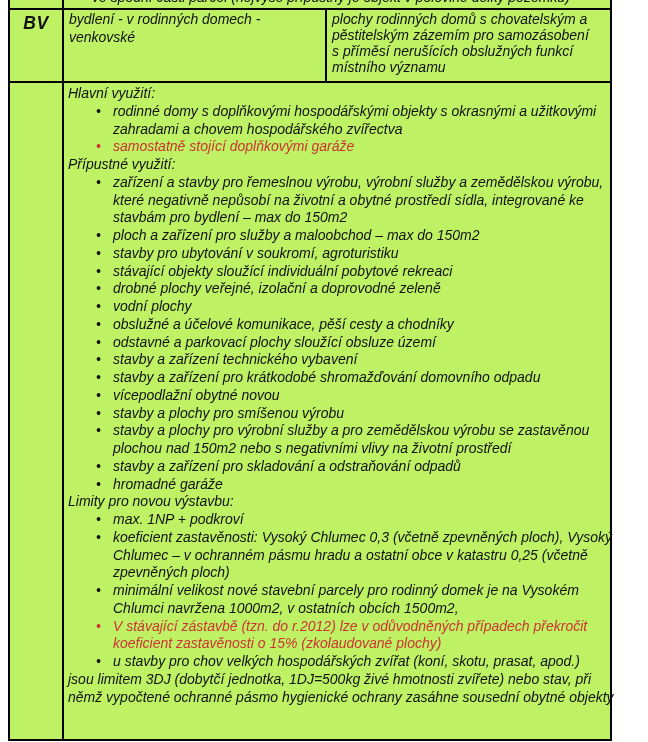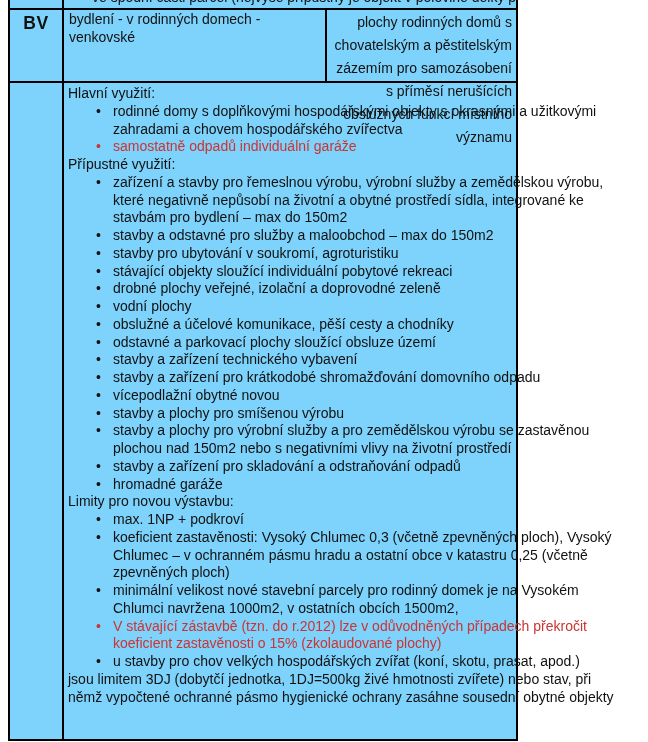"BV" .doc { background: #7dd3fc -> #bef264; font-style: none -> italic; width: 510px -> 604px }
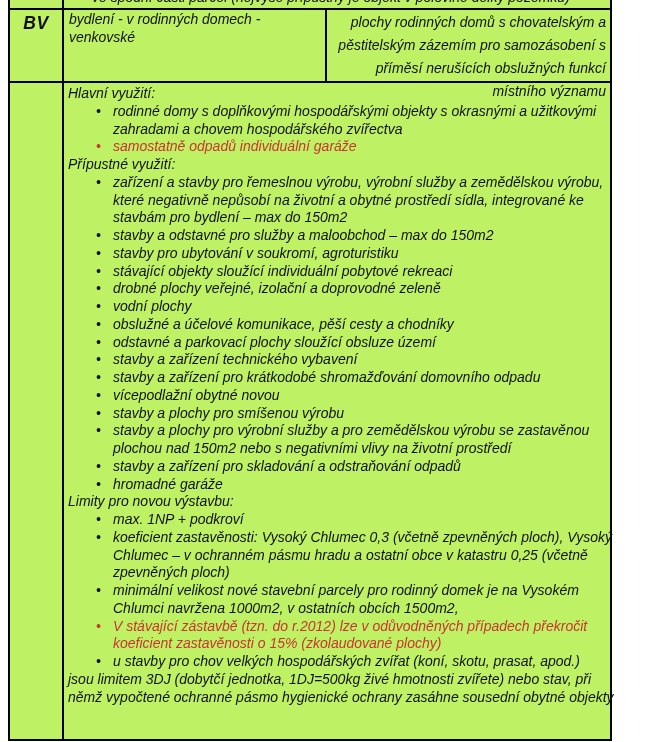"plochy rodinných domů s chovatelským" .col-desc { line-height: 23px -> 16px; padding: 1px 4px 0 5px -> 1px 11px 0 5px; text-align: right -> none }
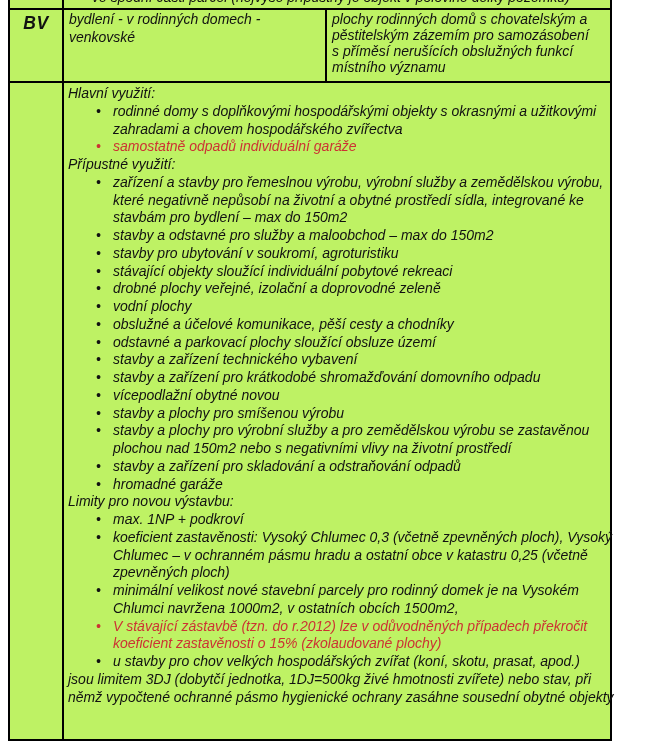"samostatně odpadů individuální garáže" span.txt { text: odpadů individuální -> stojící doplňkovými }
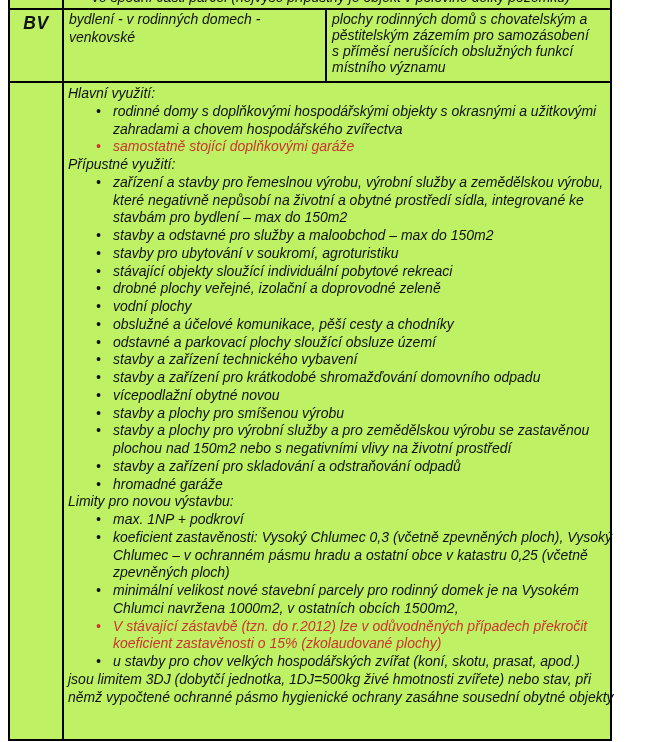"stavby a odstavné pro služby" span.txt { text: stavby a odstavné -> ploch a zařízení }
